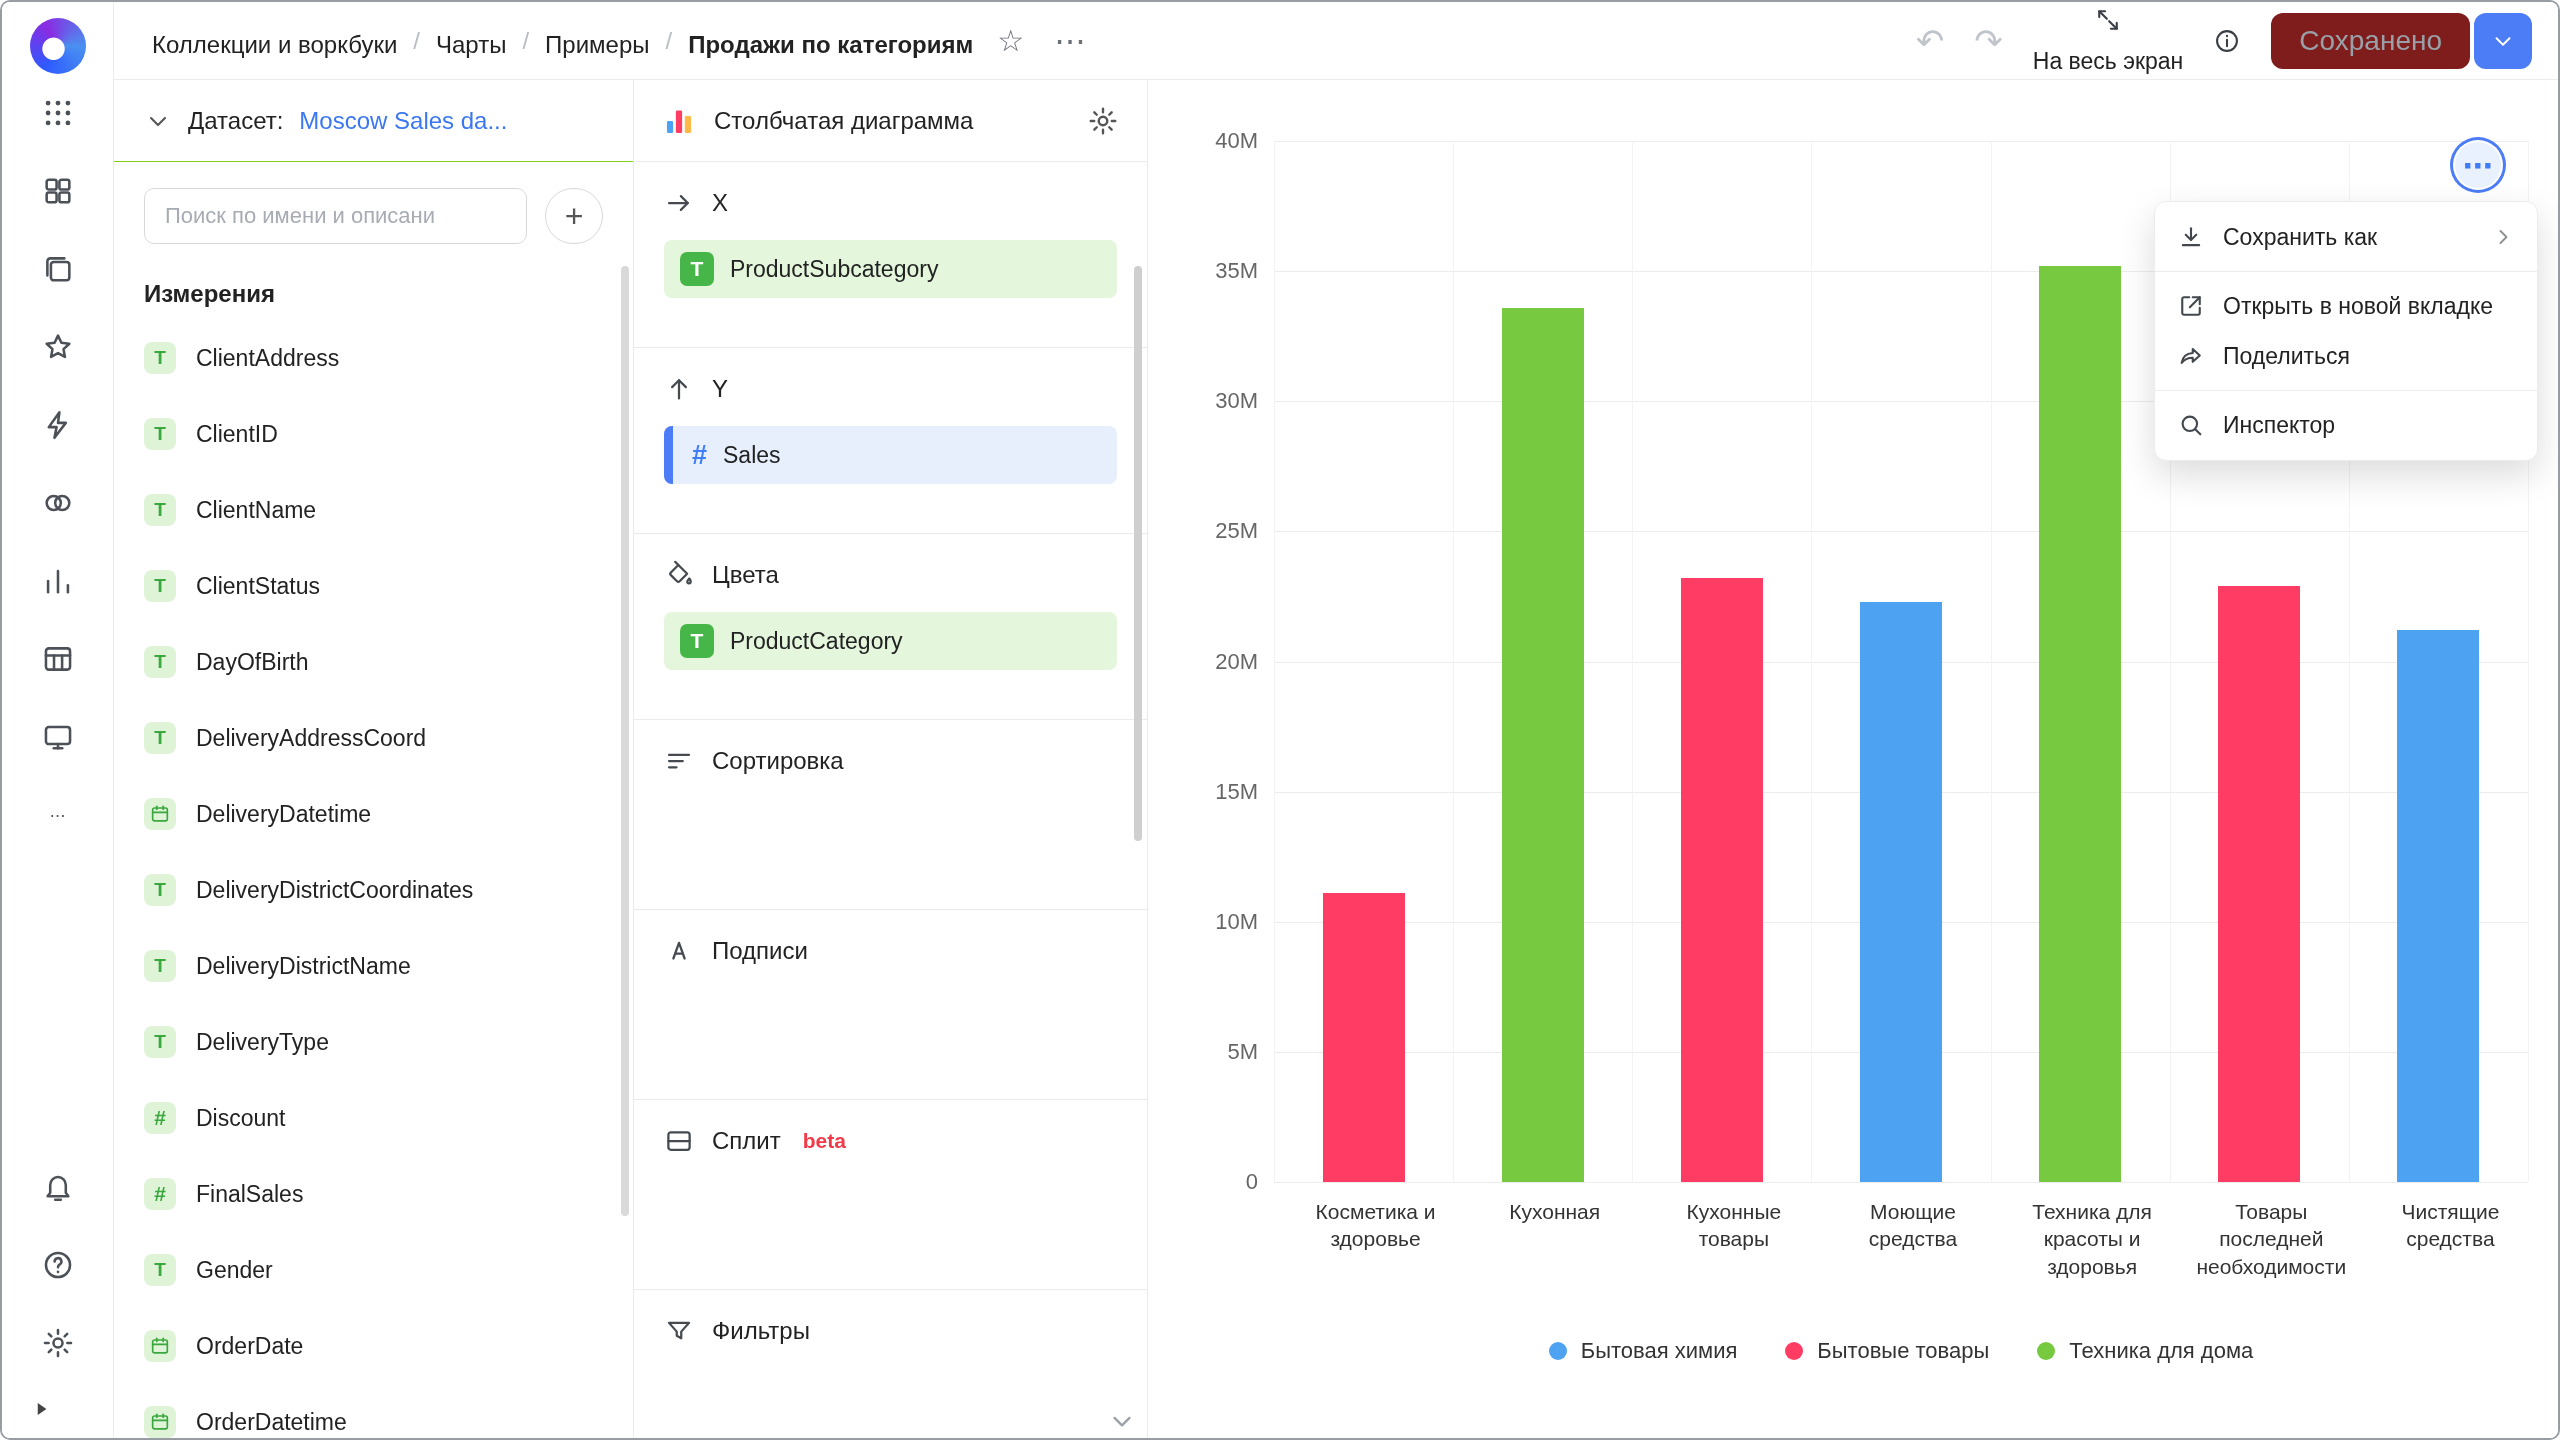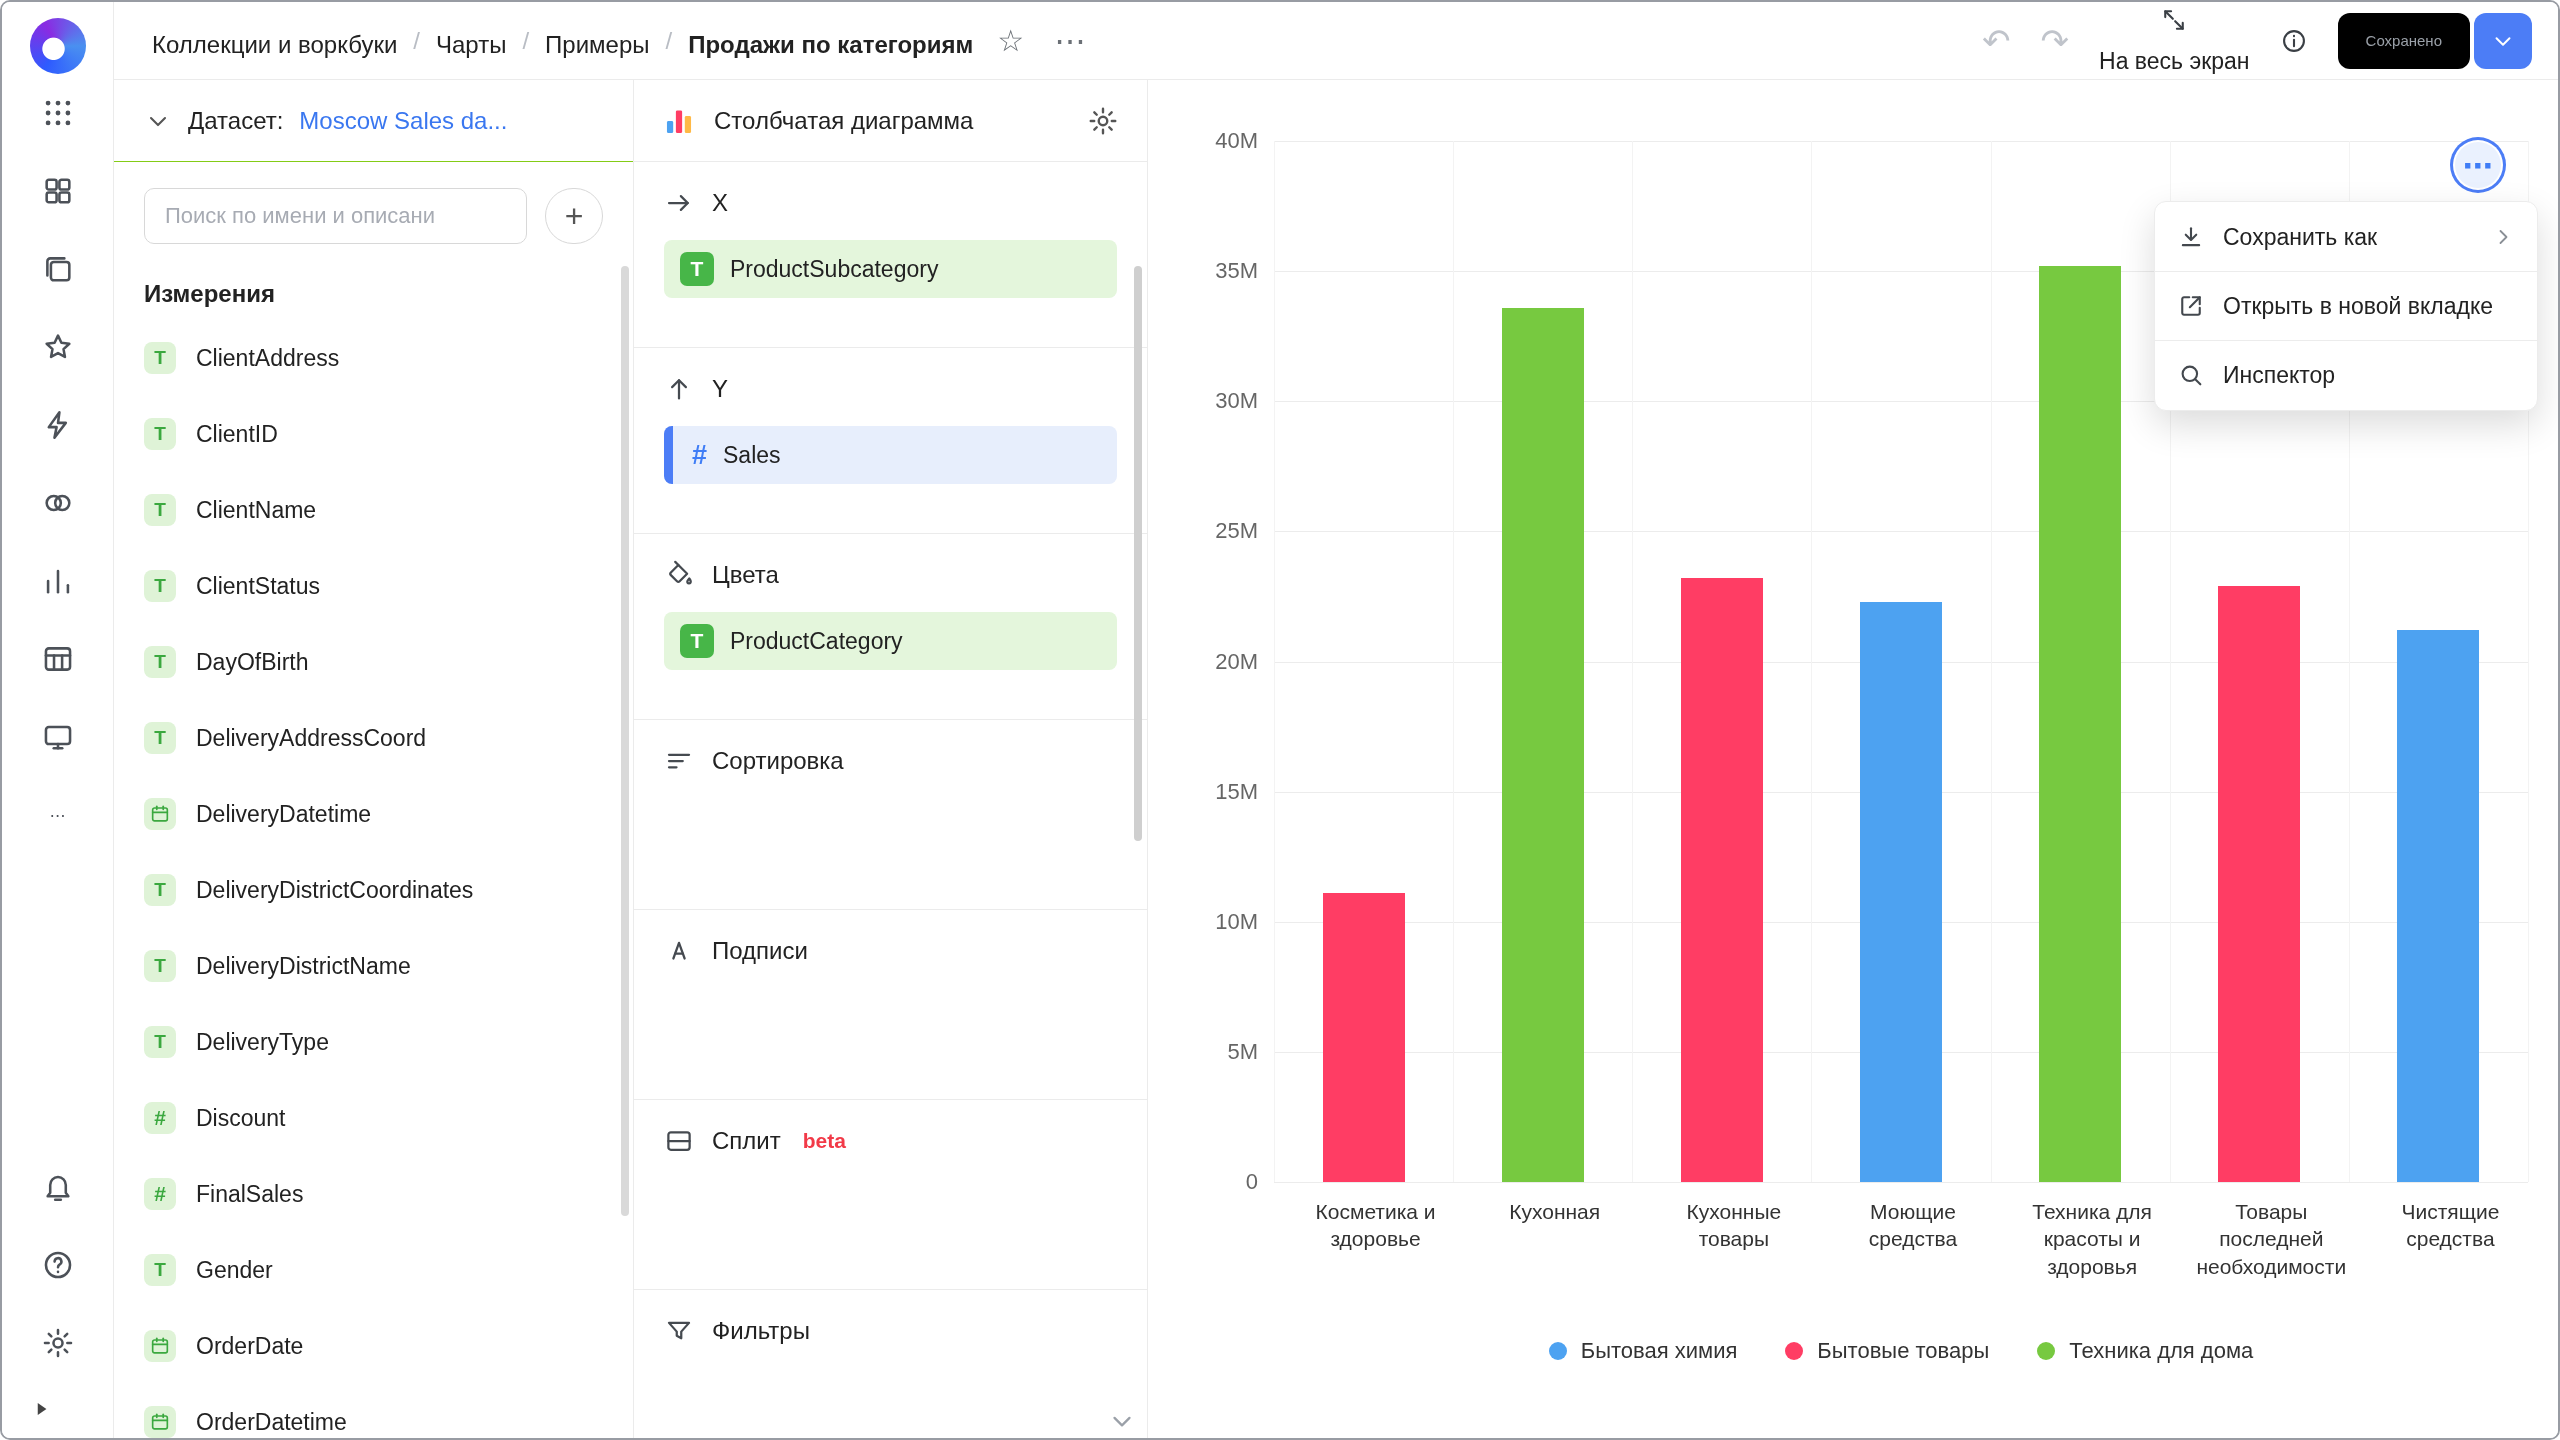"Сохранено" .save-main { background: #000000 -> #7f1d1d; font-size: 15px -> 28px }
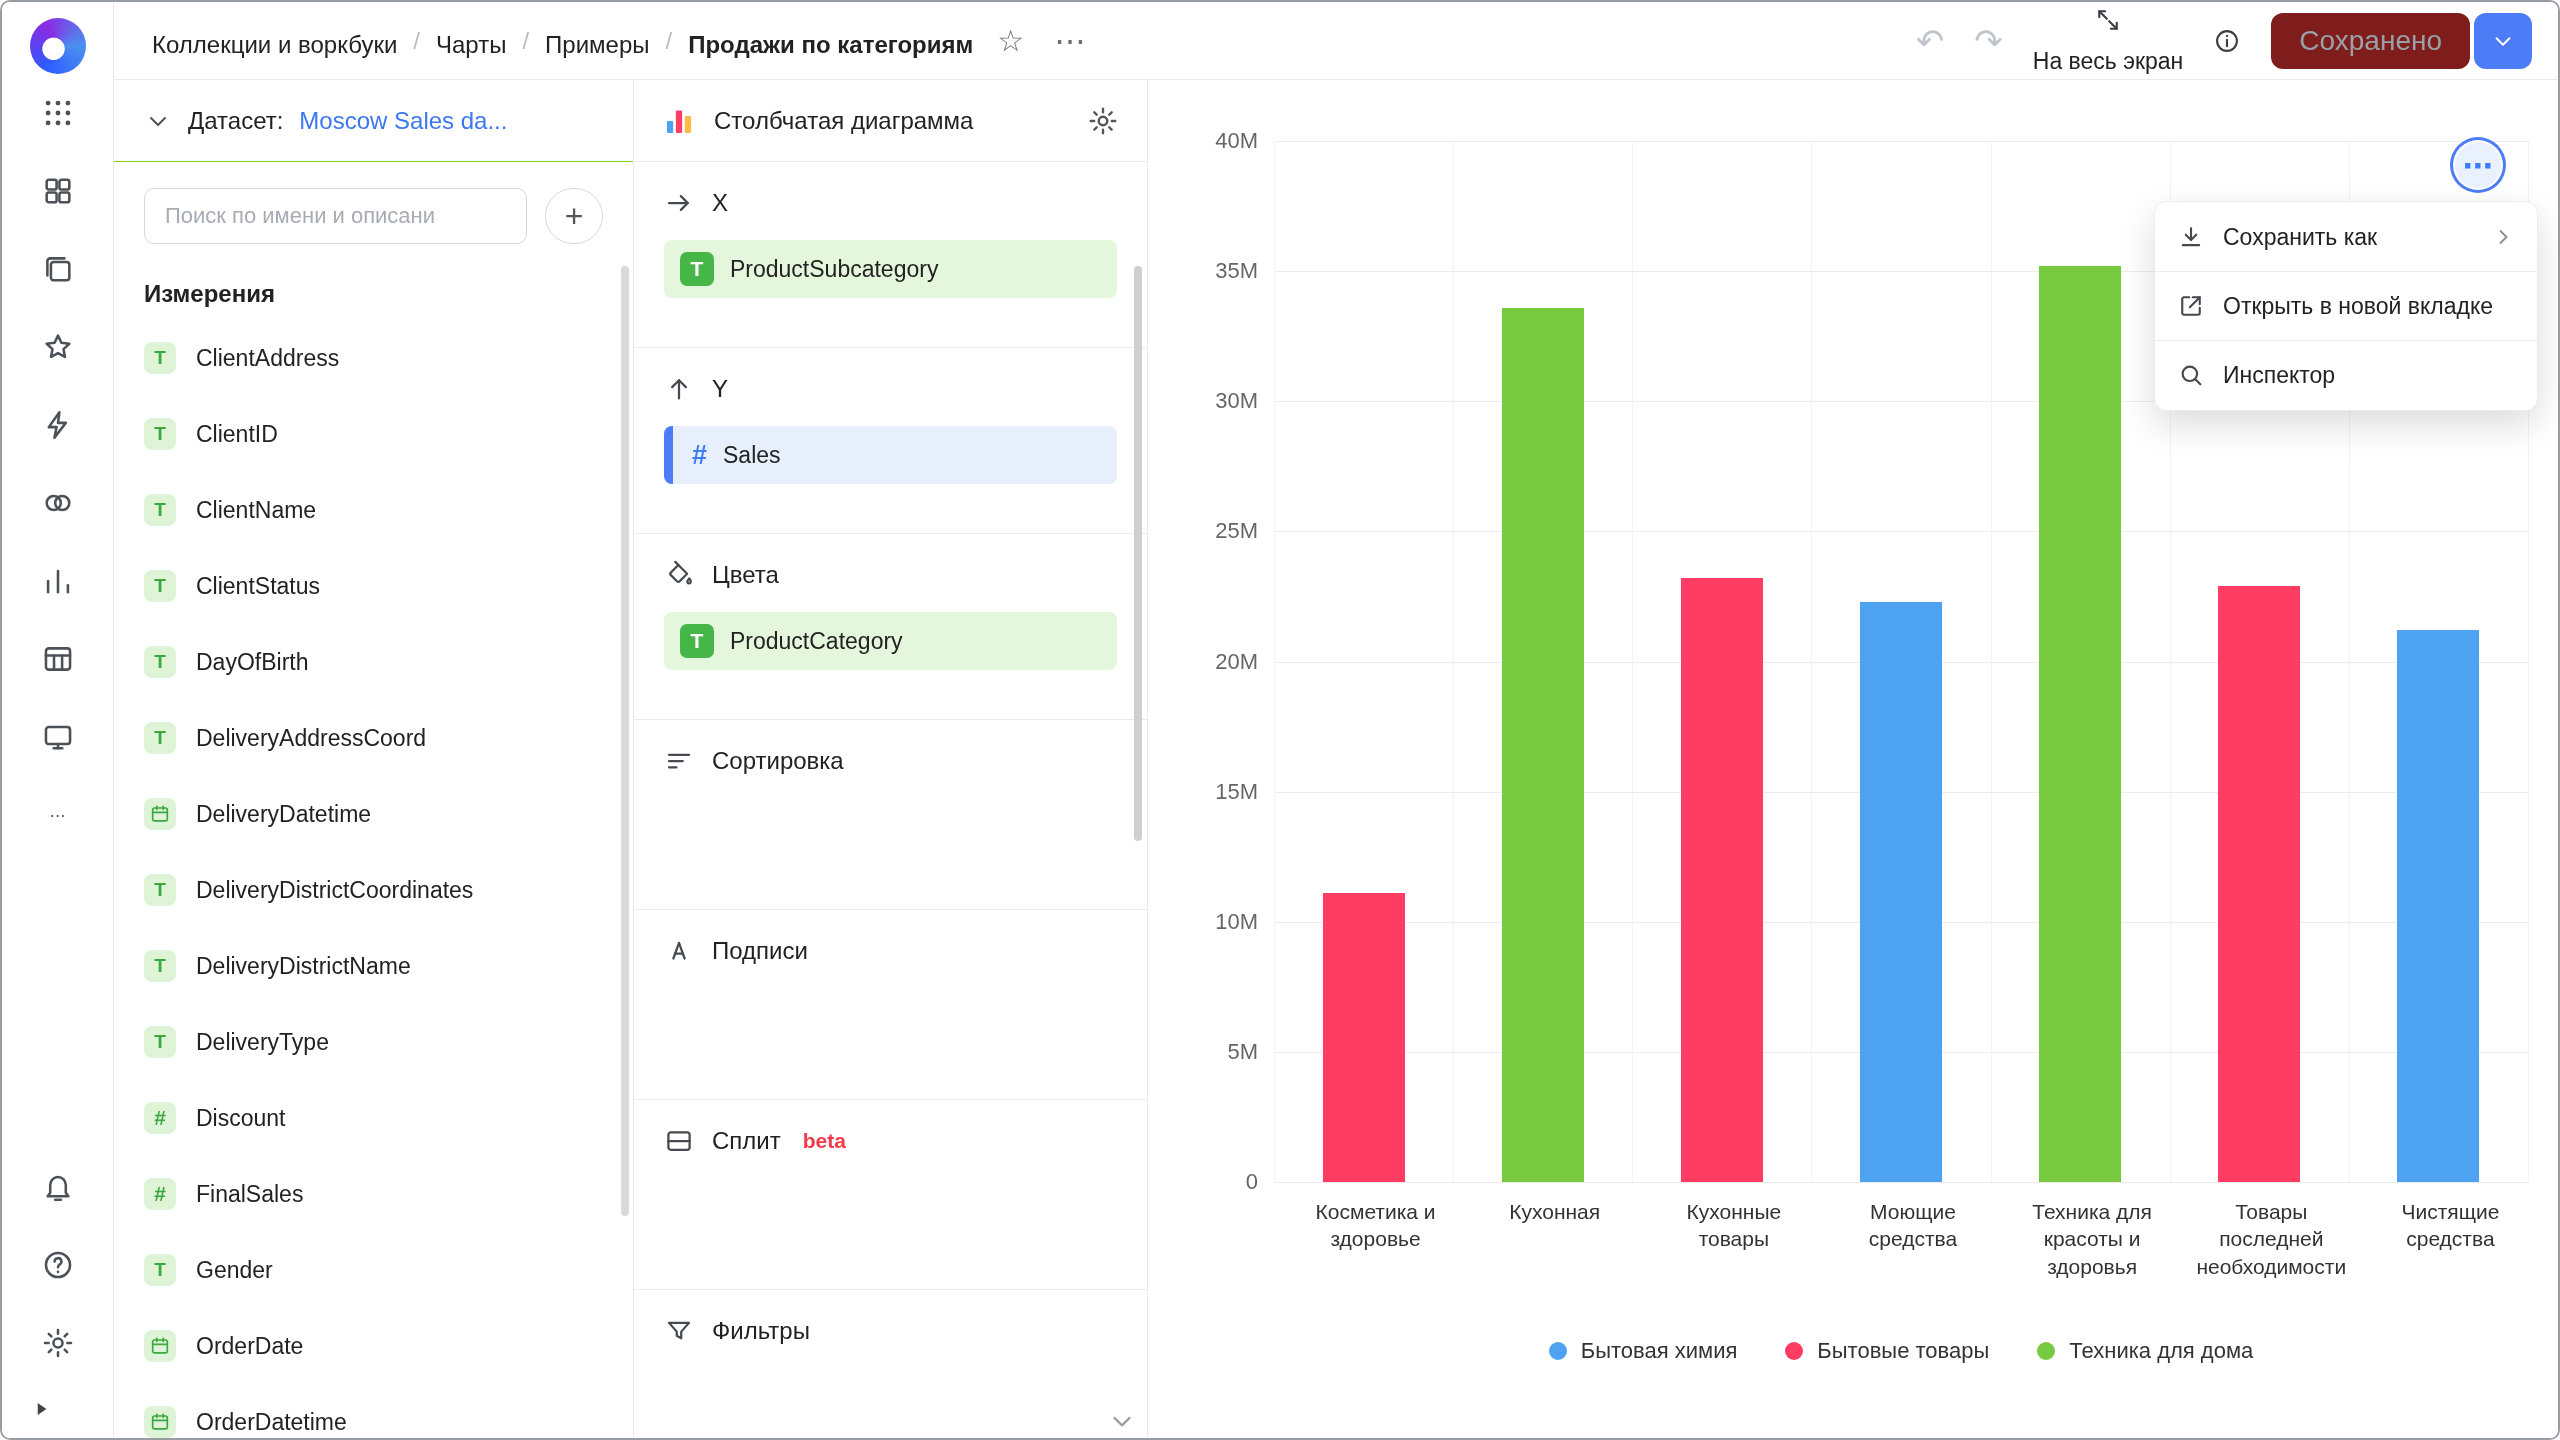"Поделиться" div.menu-item { html: none -> <div> <span> <svg> <path></path> </svg> </span> <span>Поделиться</span> </div> }
